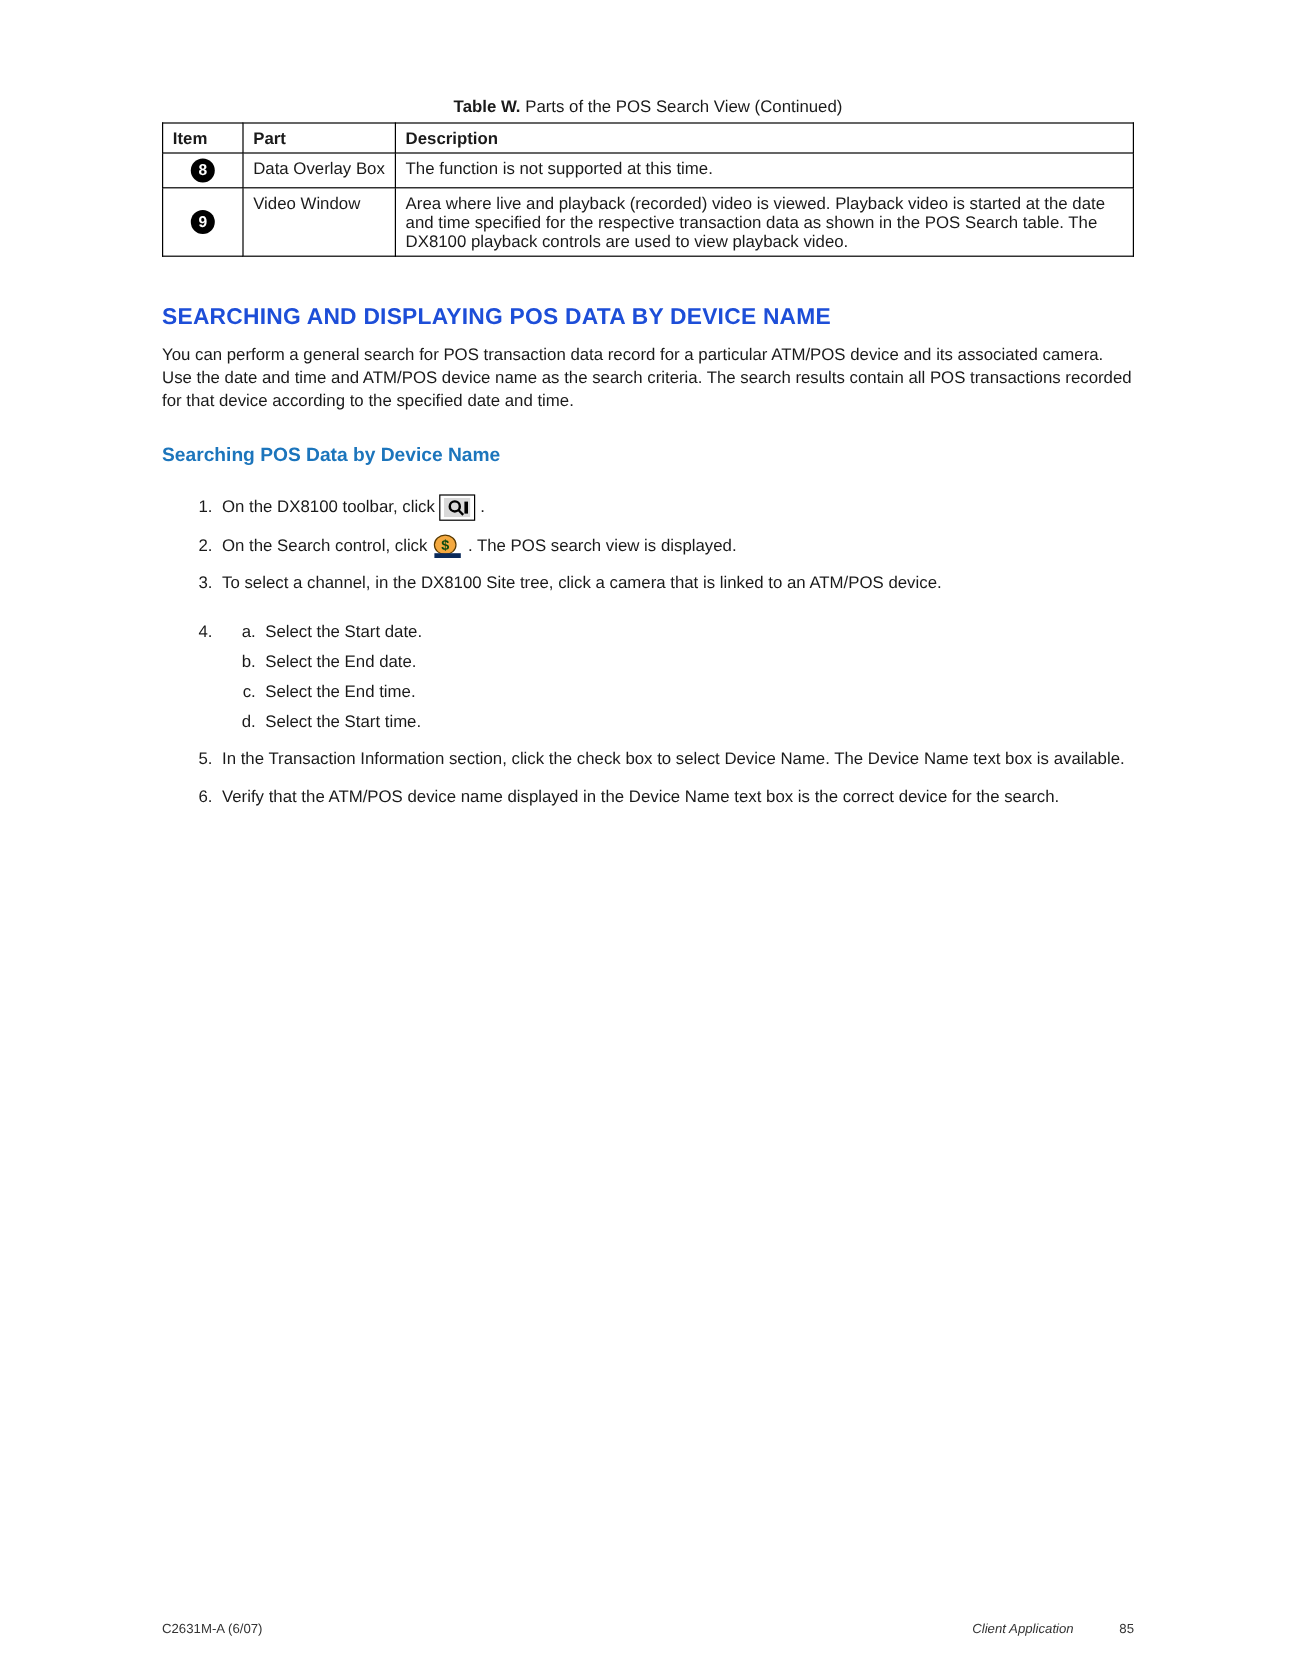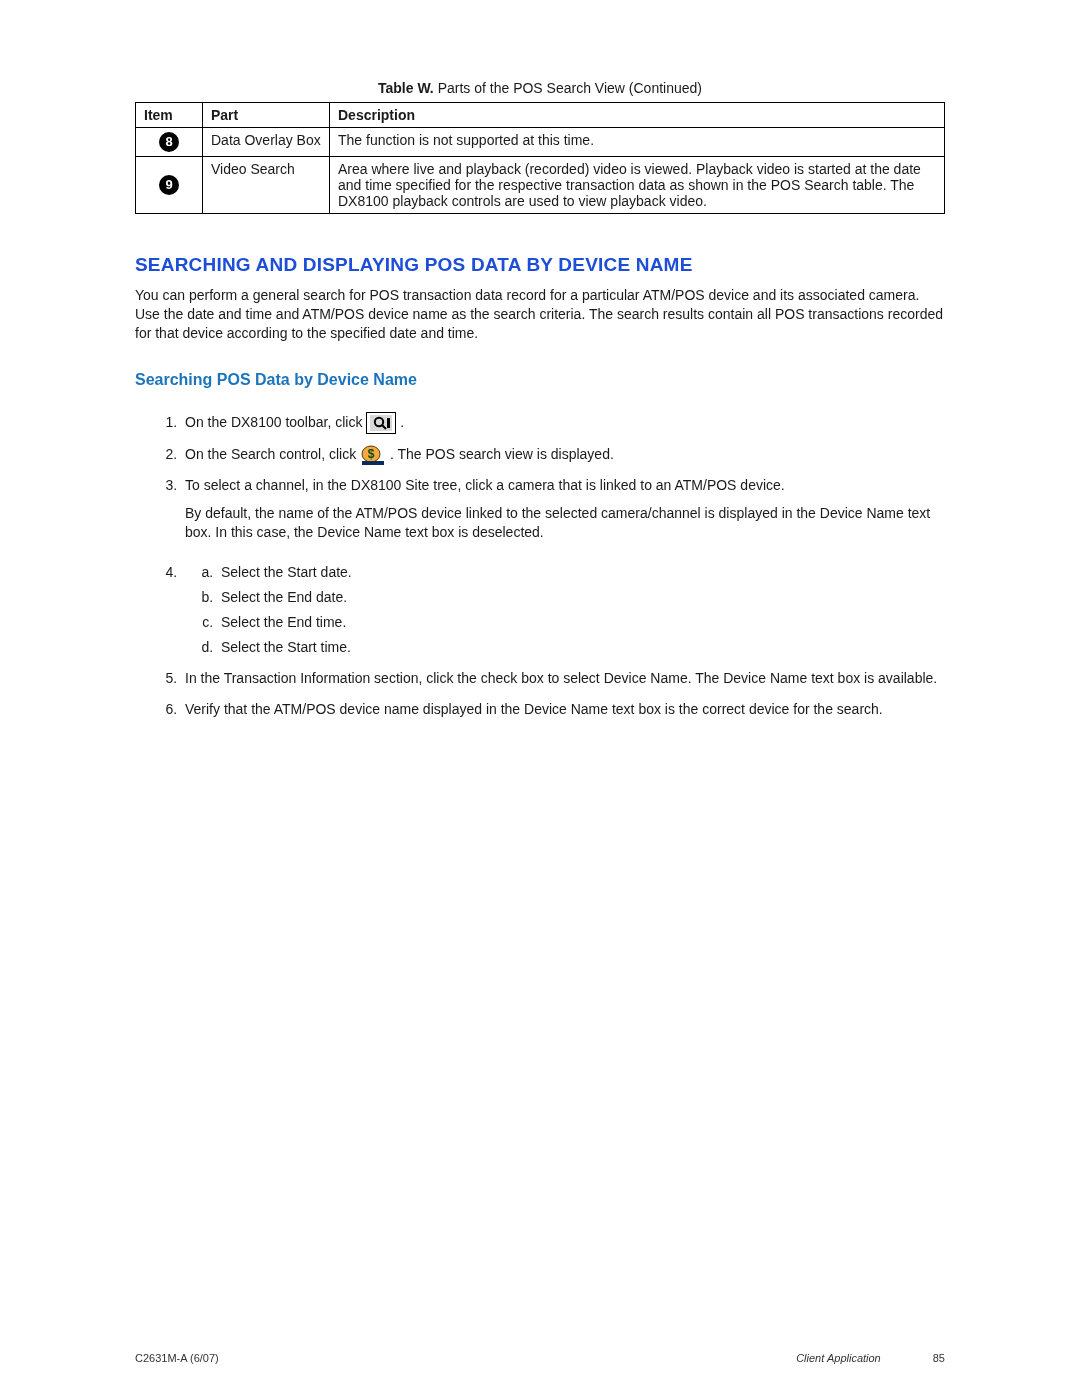"Video Search" td.part-col { text: Search -> Window }
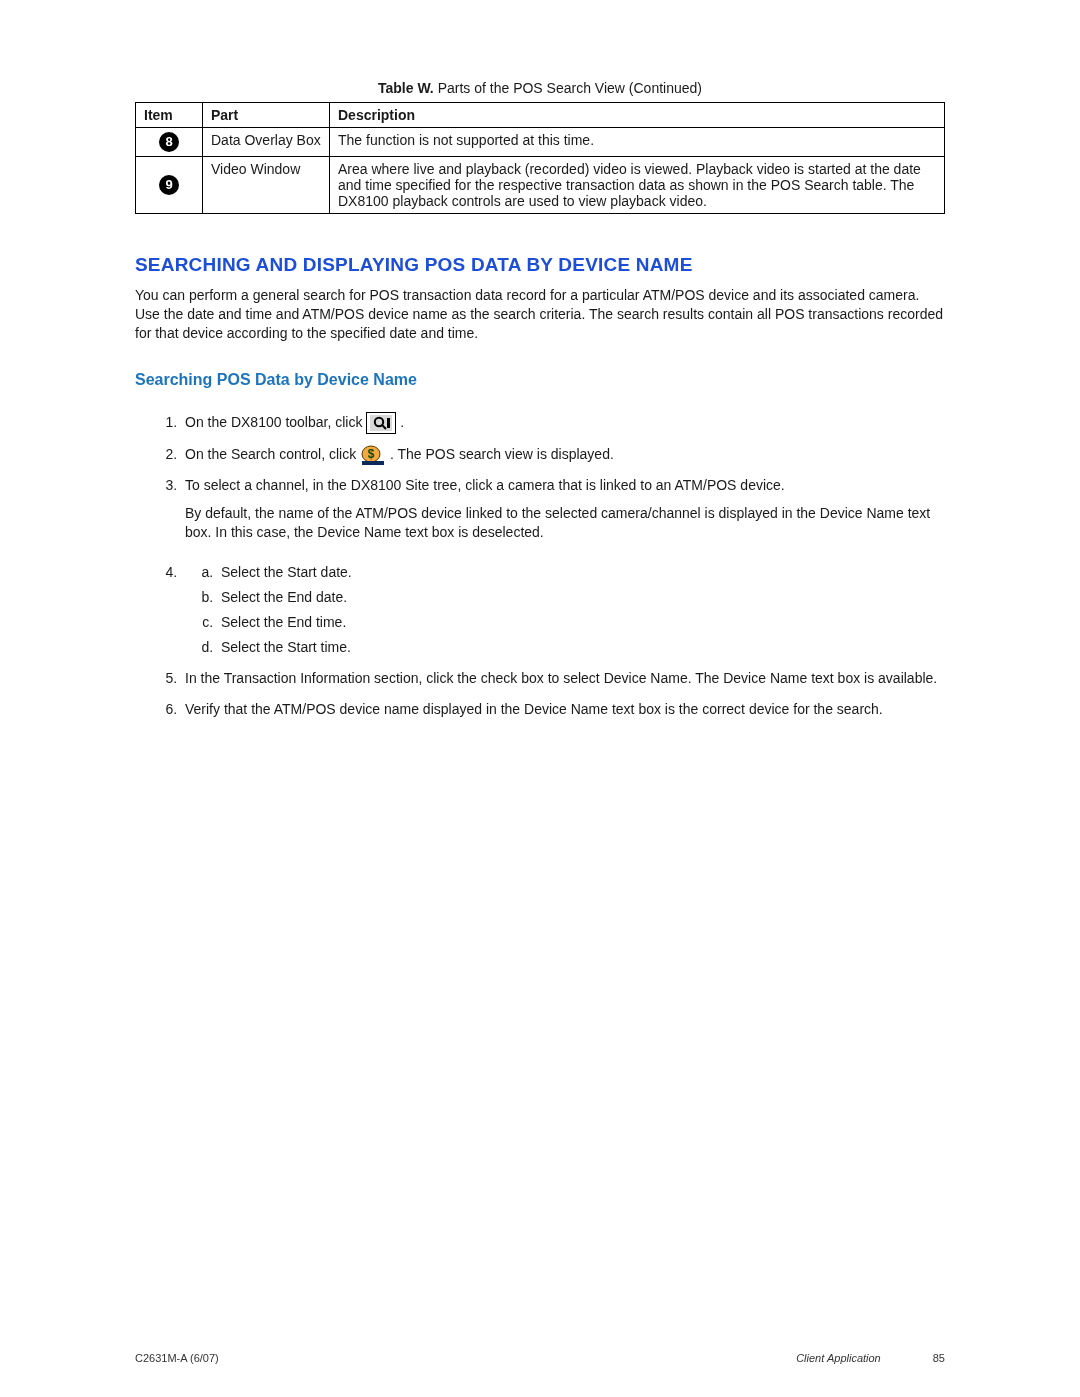"By default, the name of" p.body { html: <p>By default, the name of the ATM/POS device linked to the selected camera/channel is displayed in the Device Name text box. In this case, the Device Name text box is deselected.</p> -> none }
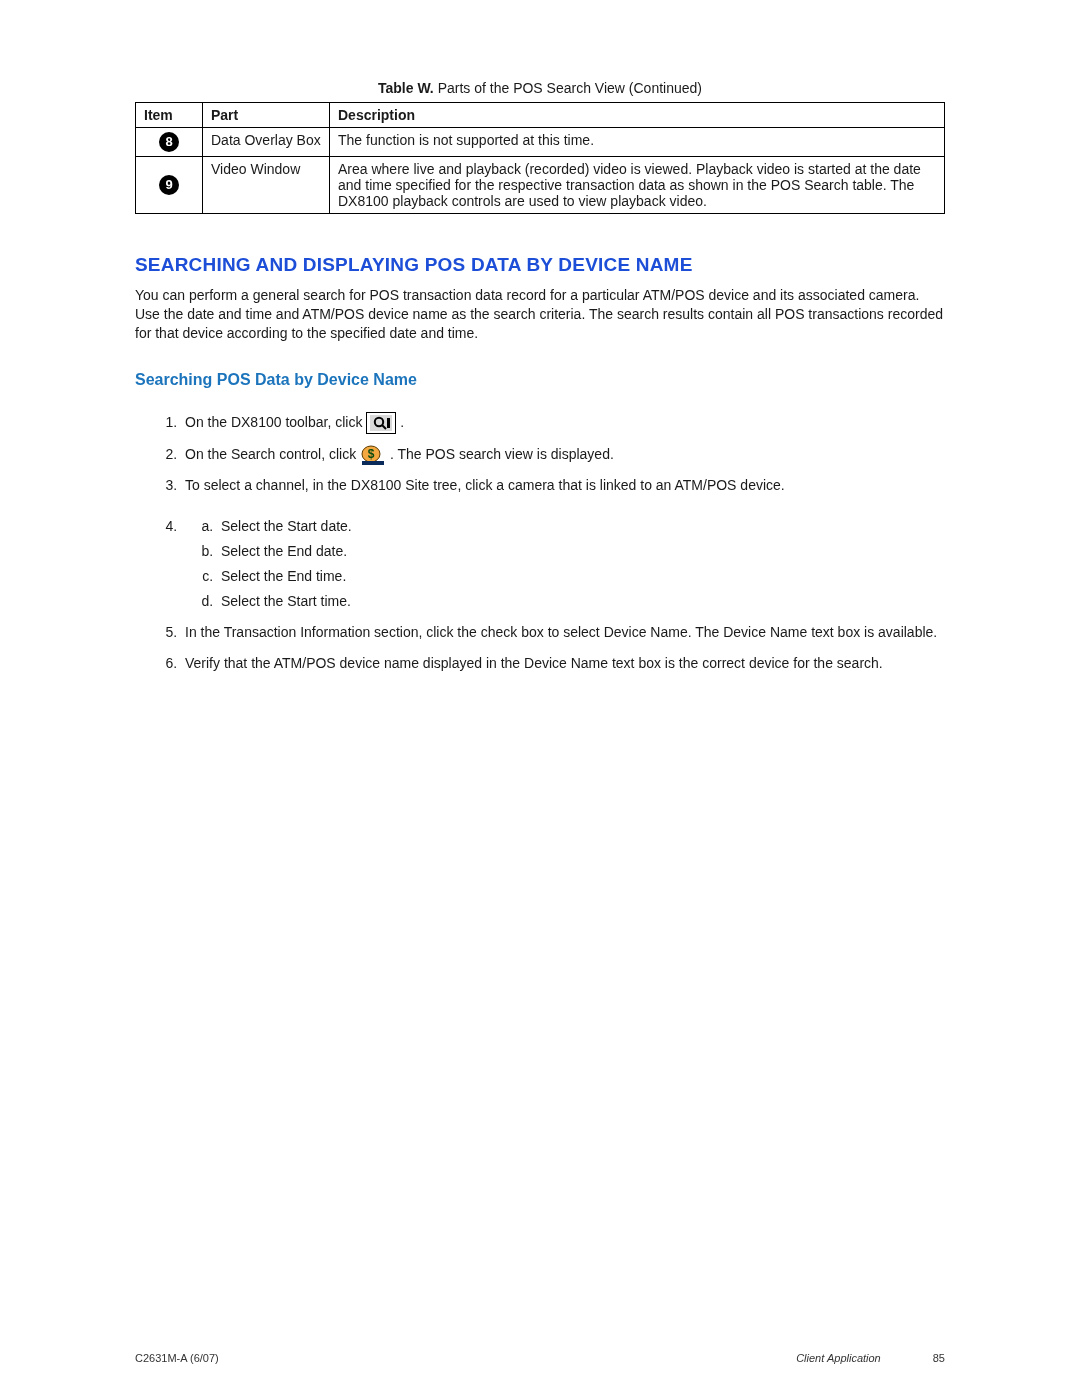"Client Application" .footer .right { gap: 52px -> 38px }
